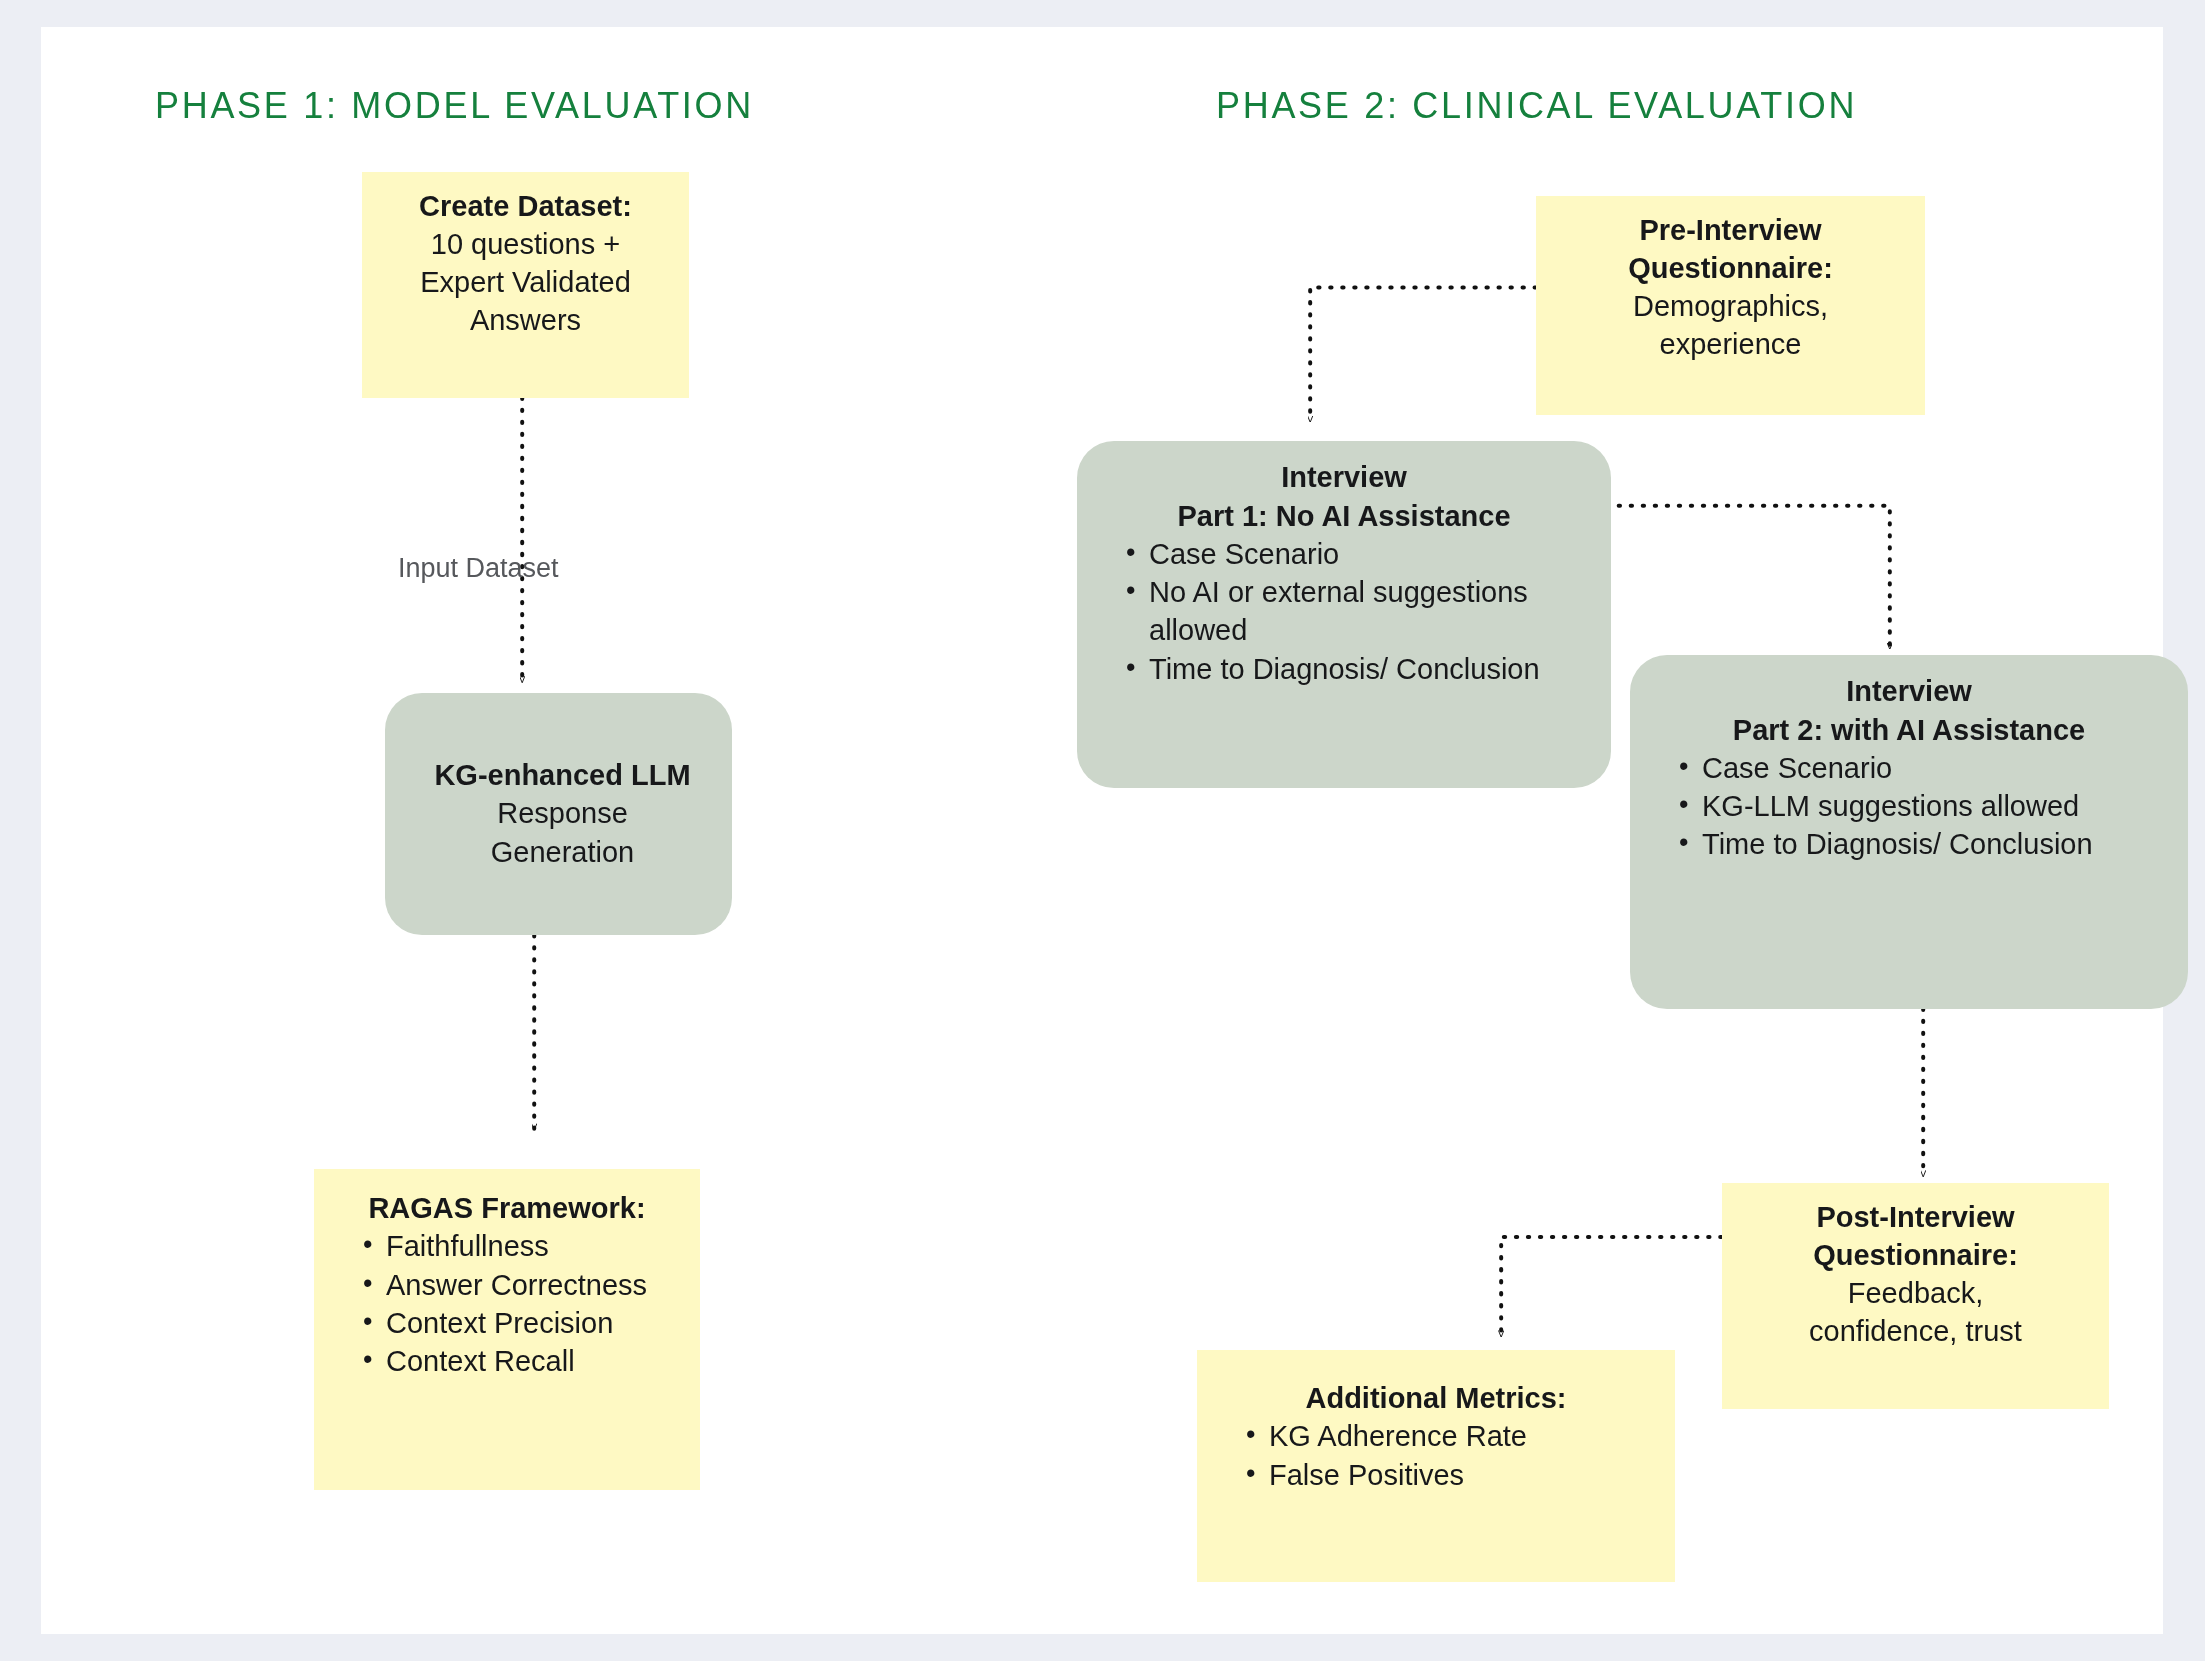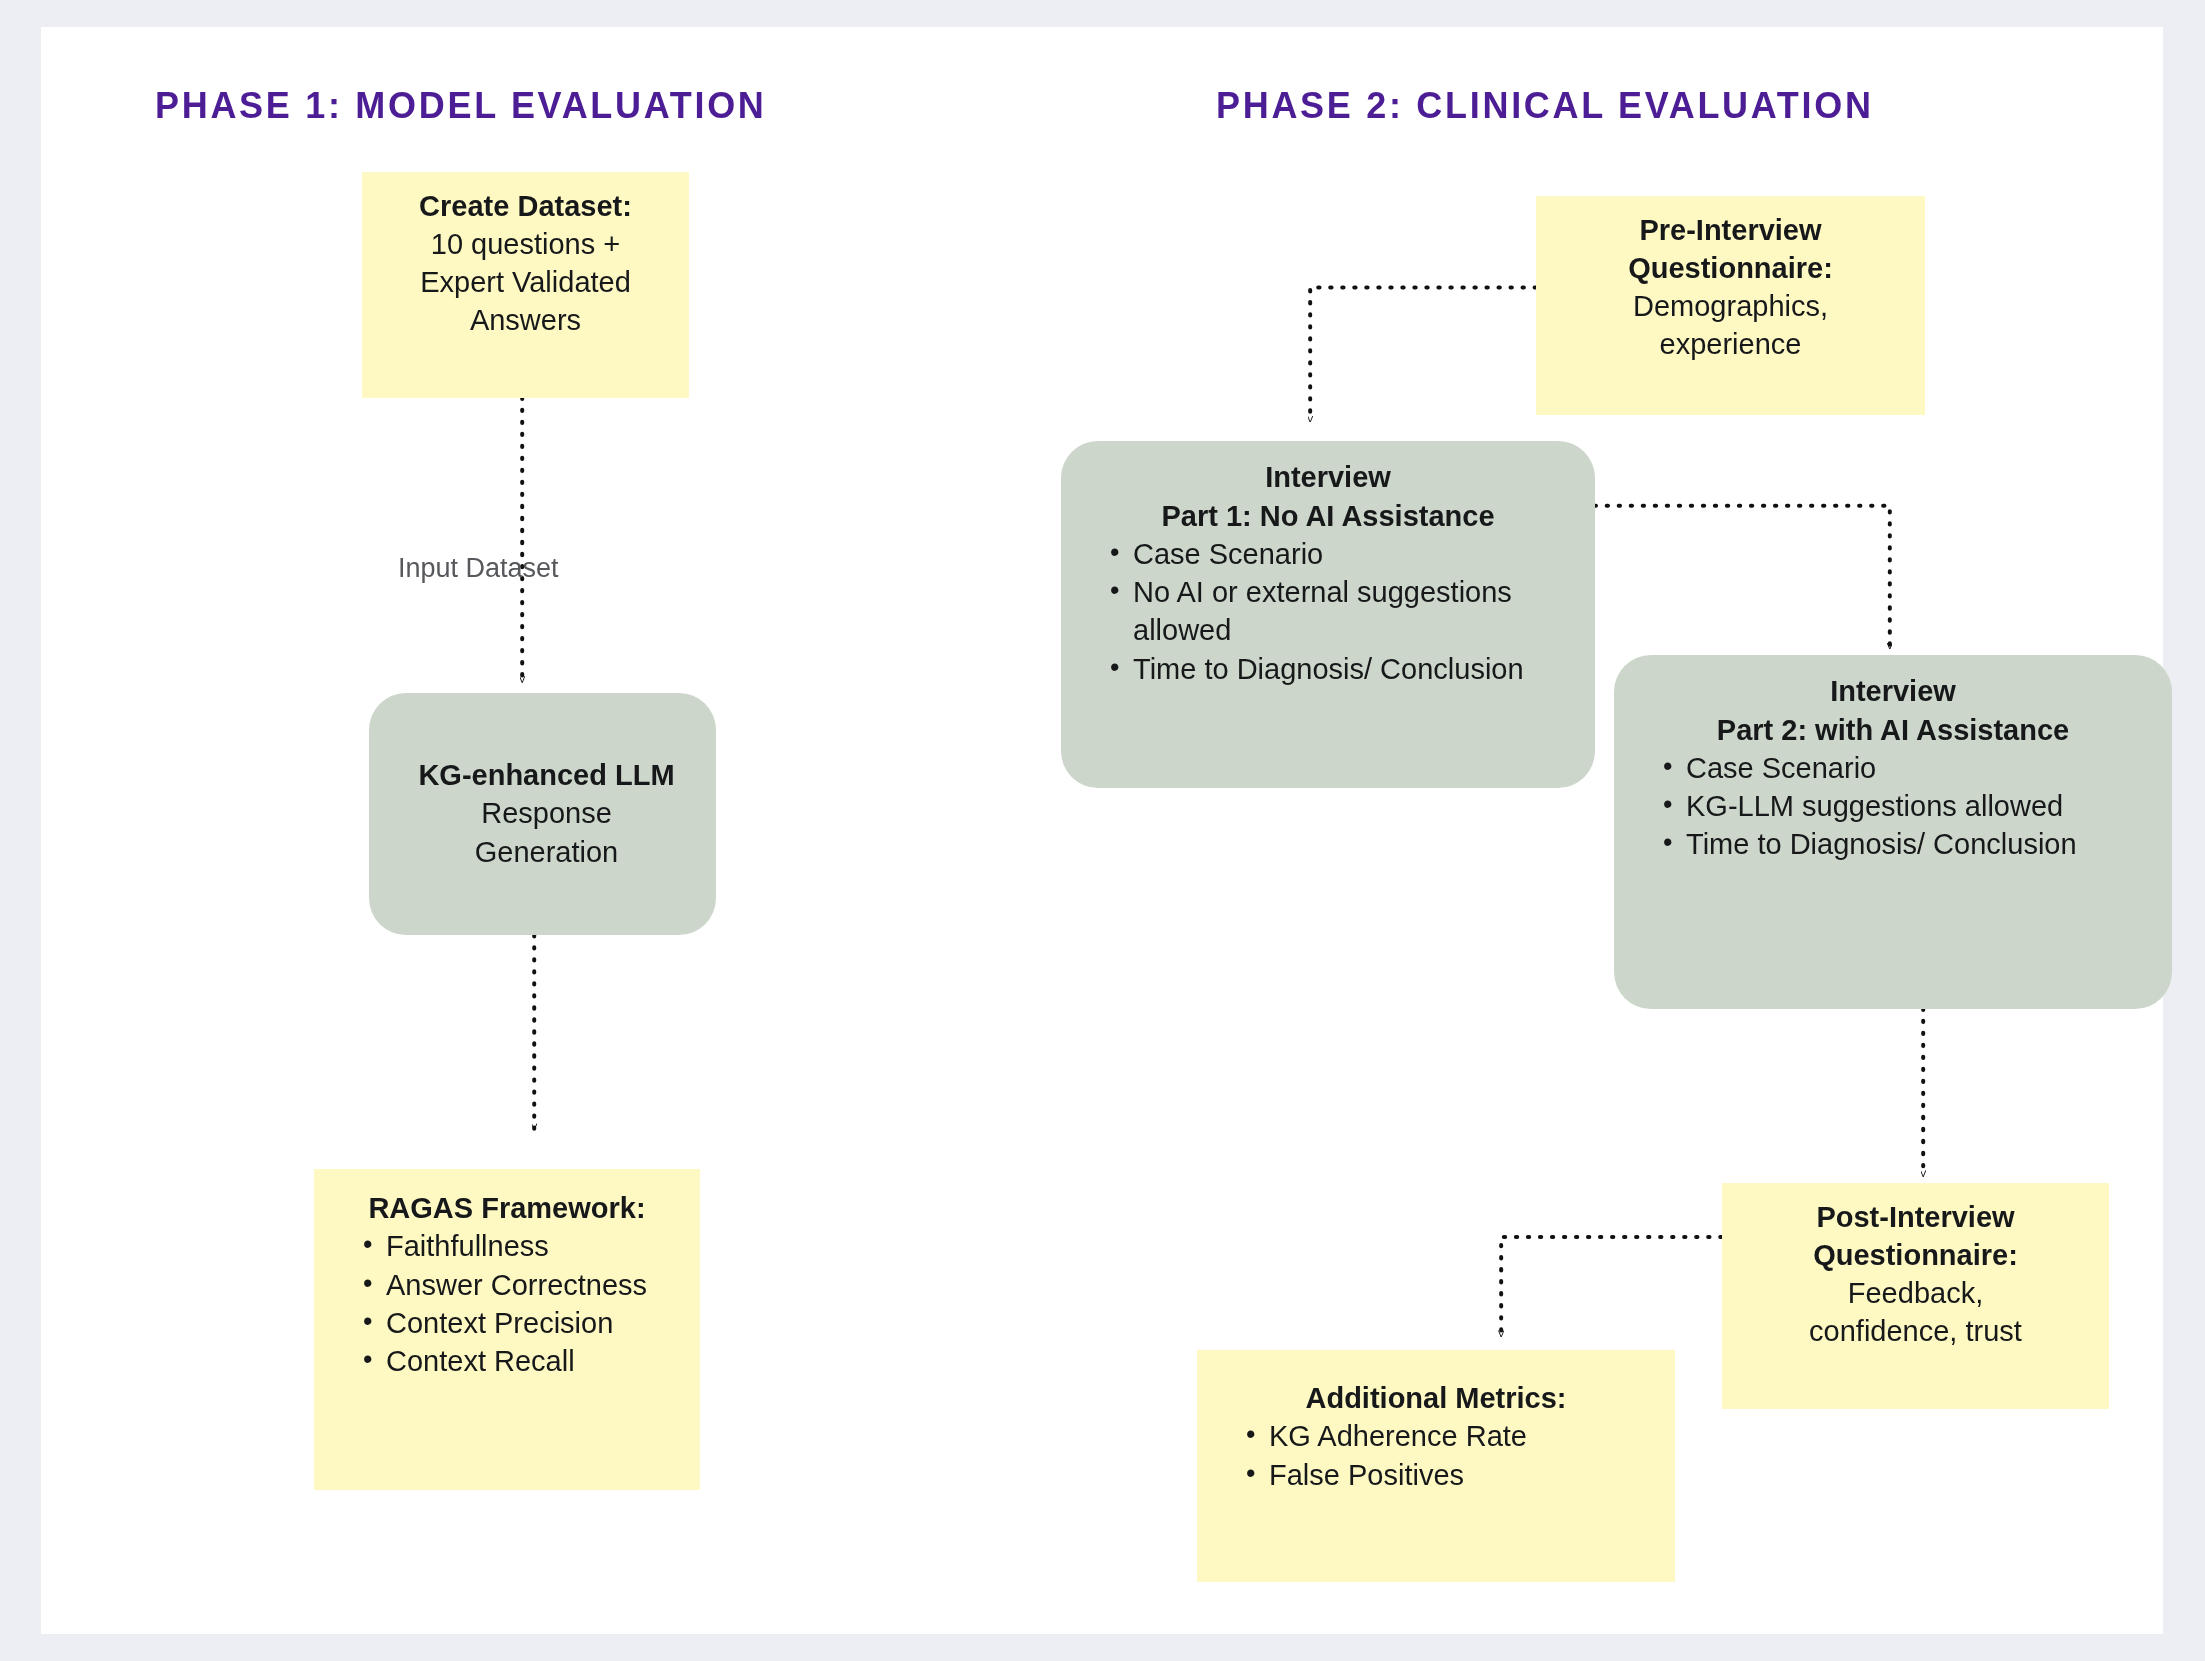"PHASE 1: MODEL EVALUATION" .phase-title { color: #4c1d95 -> #15803d; font-weight: 700 -> 400 }
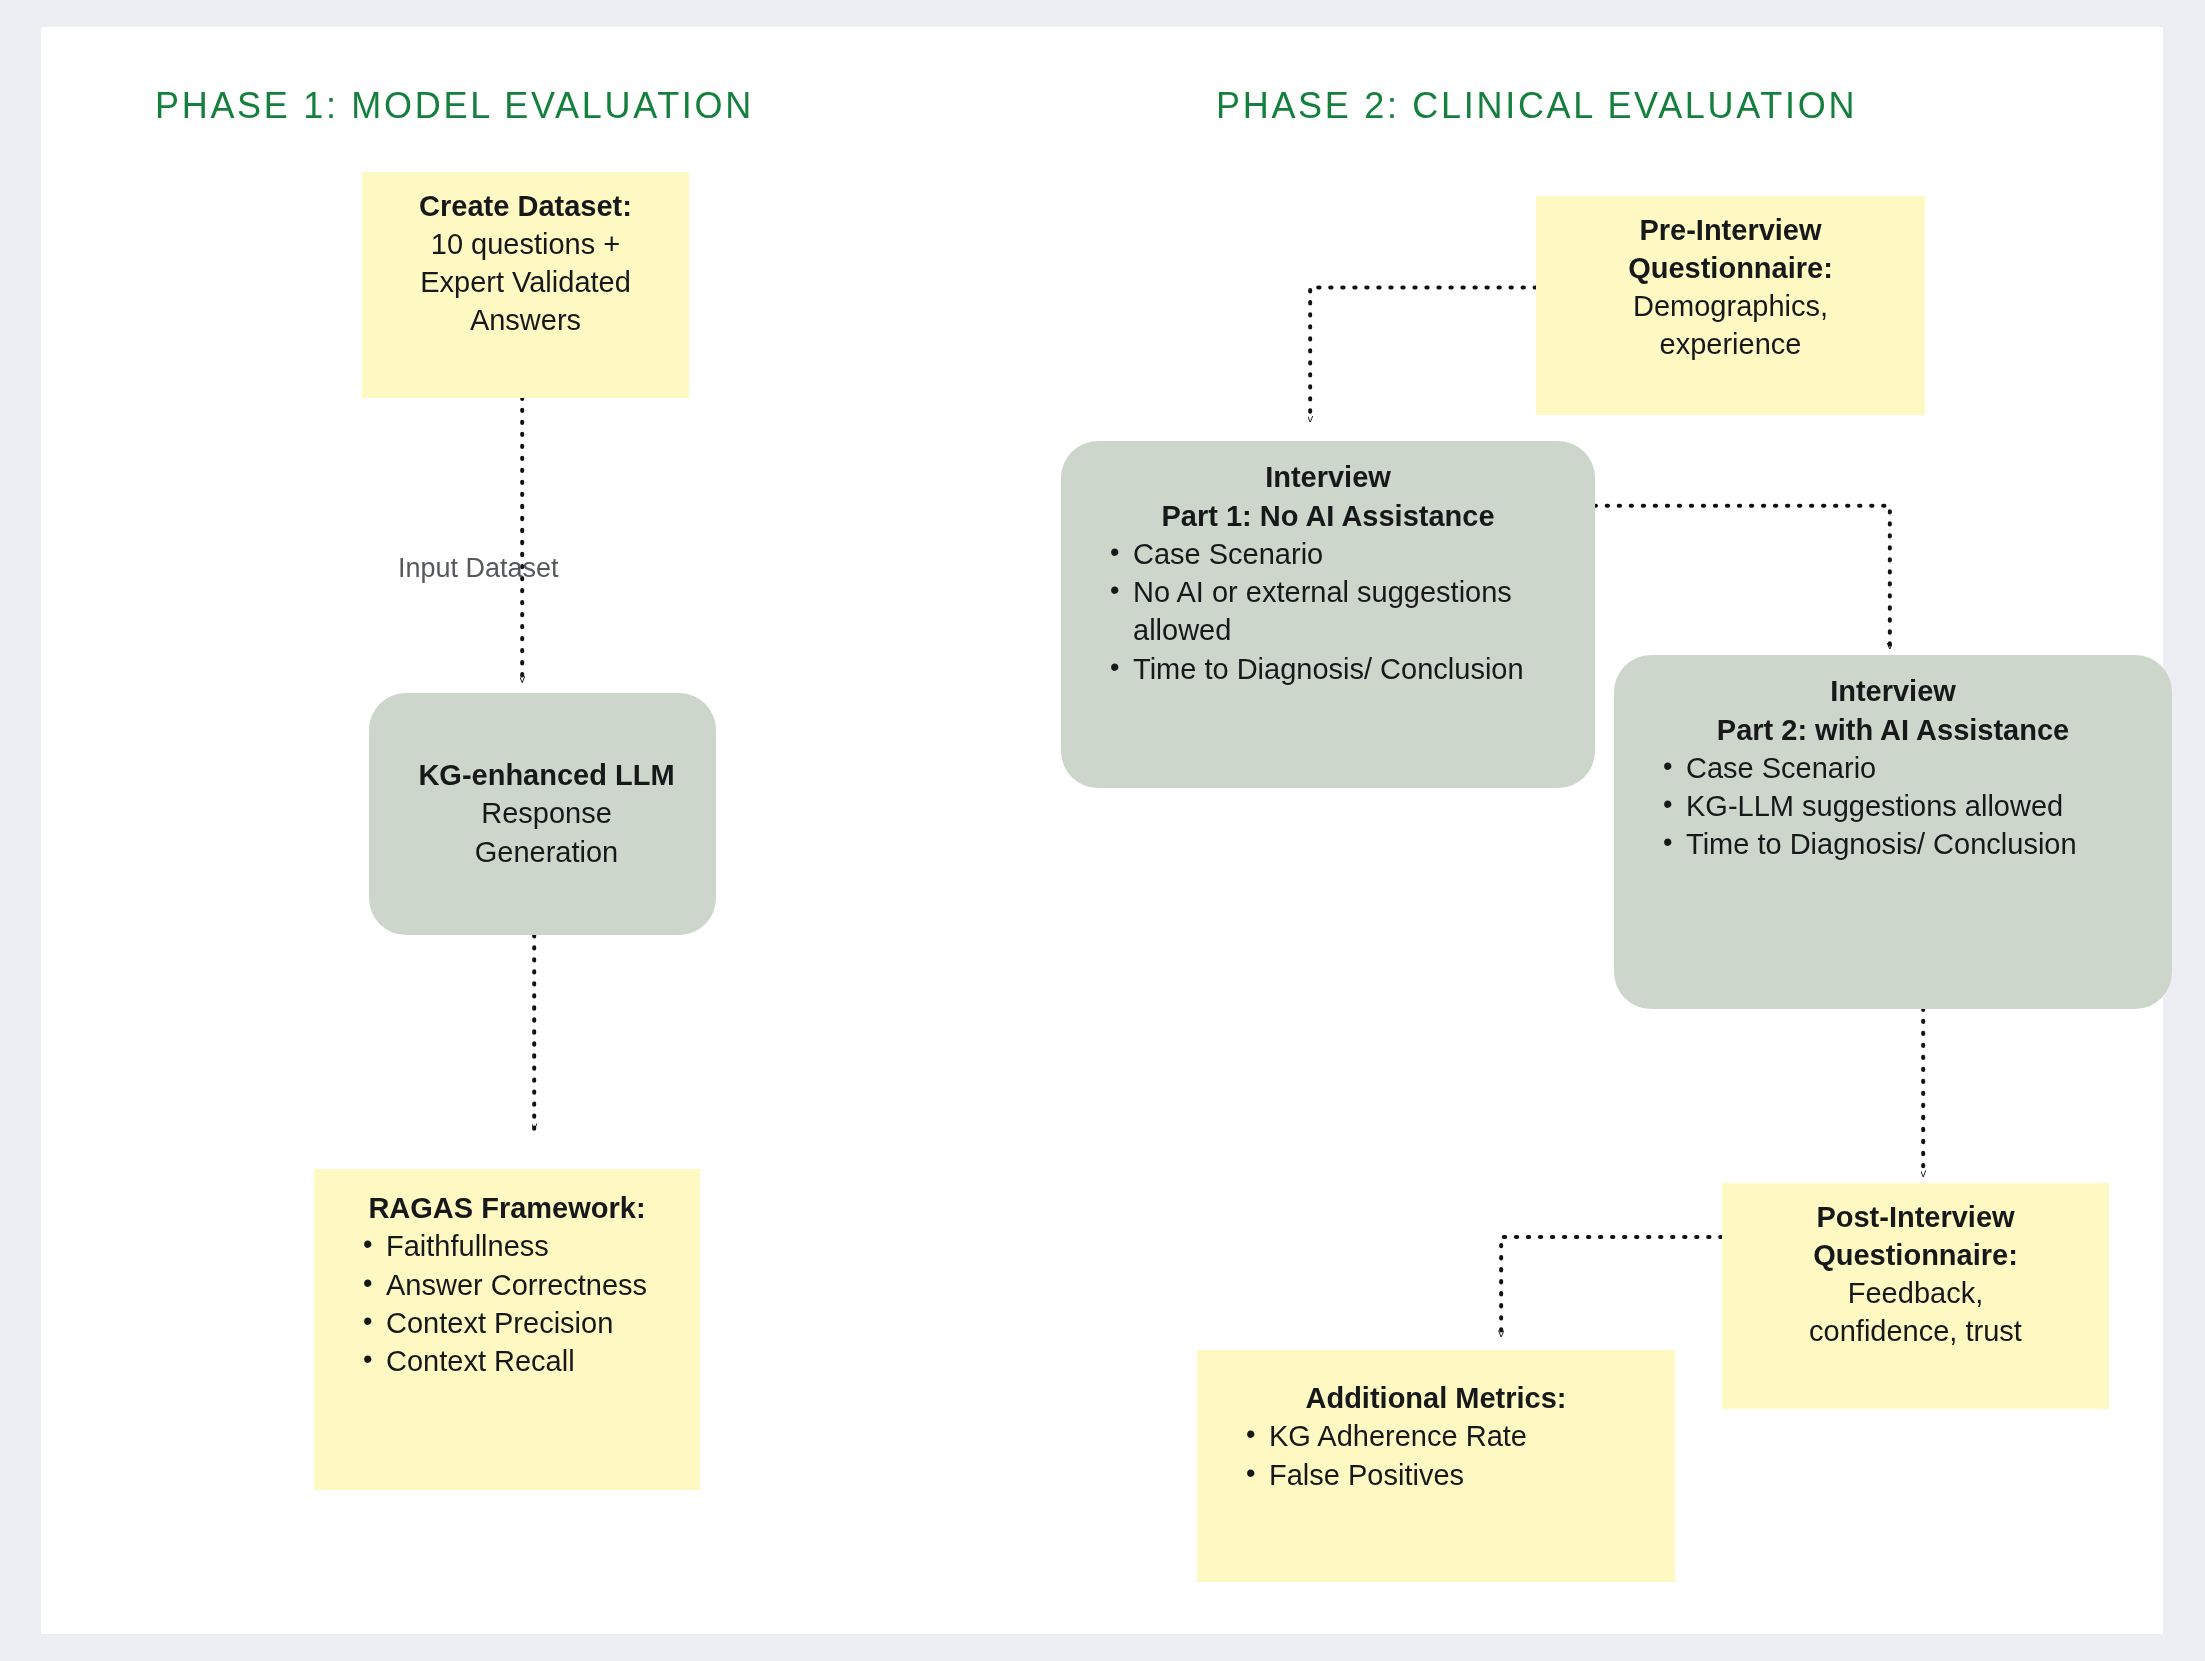"Interview" .node.sage { margin-left: none -> 16px }
